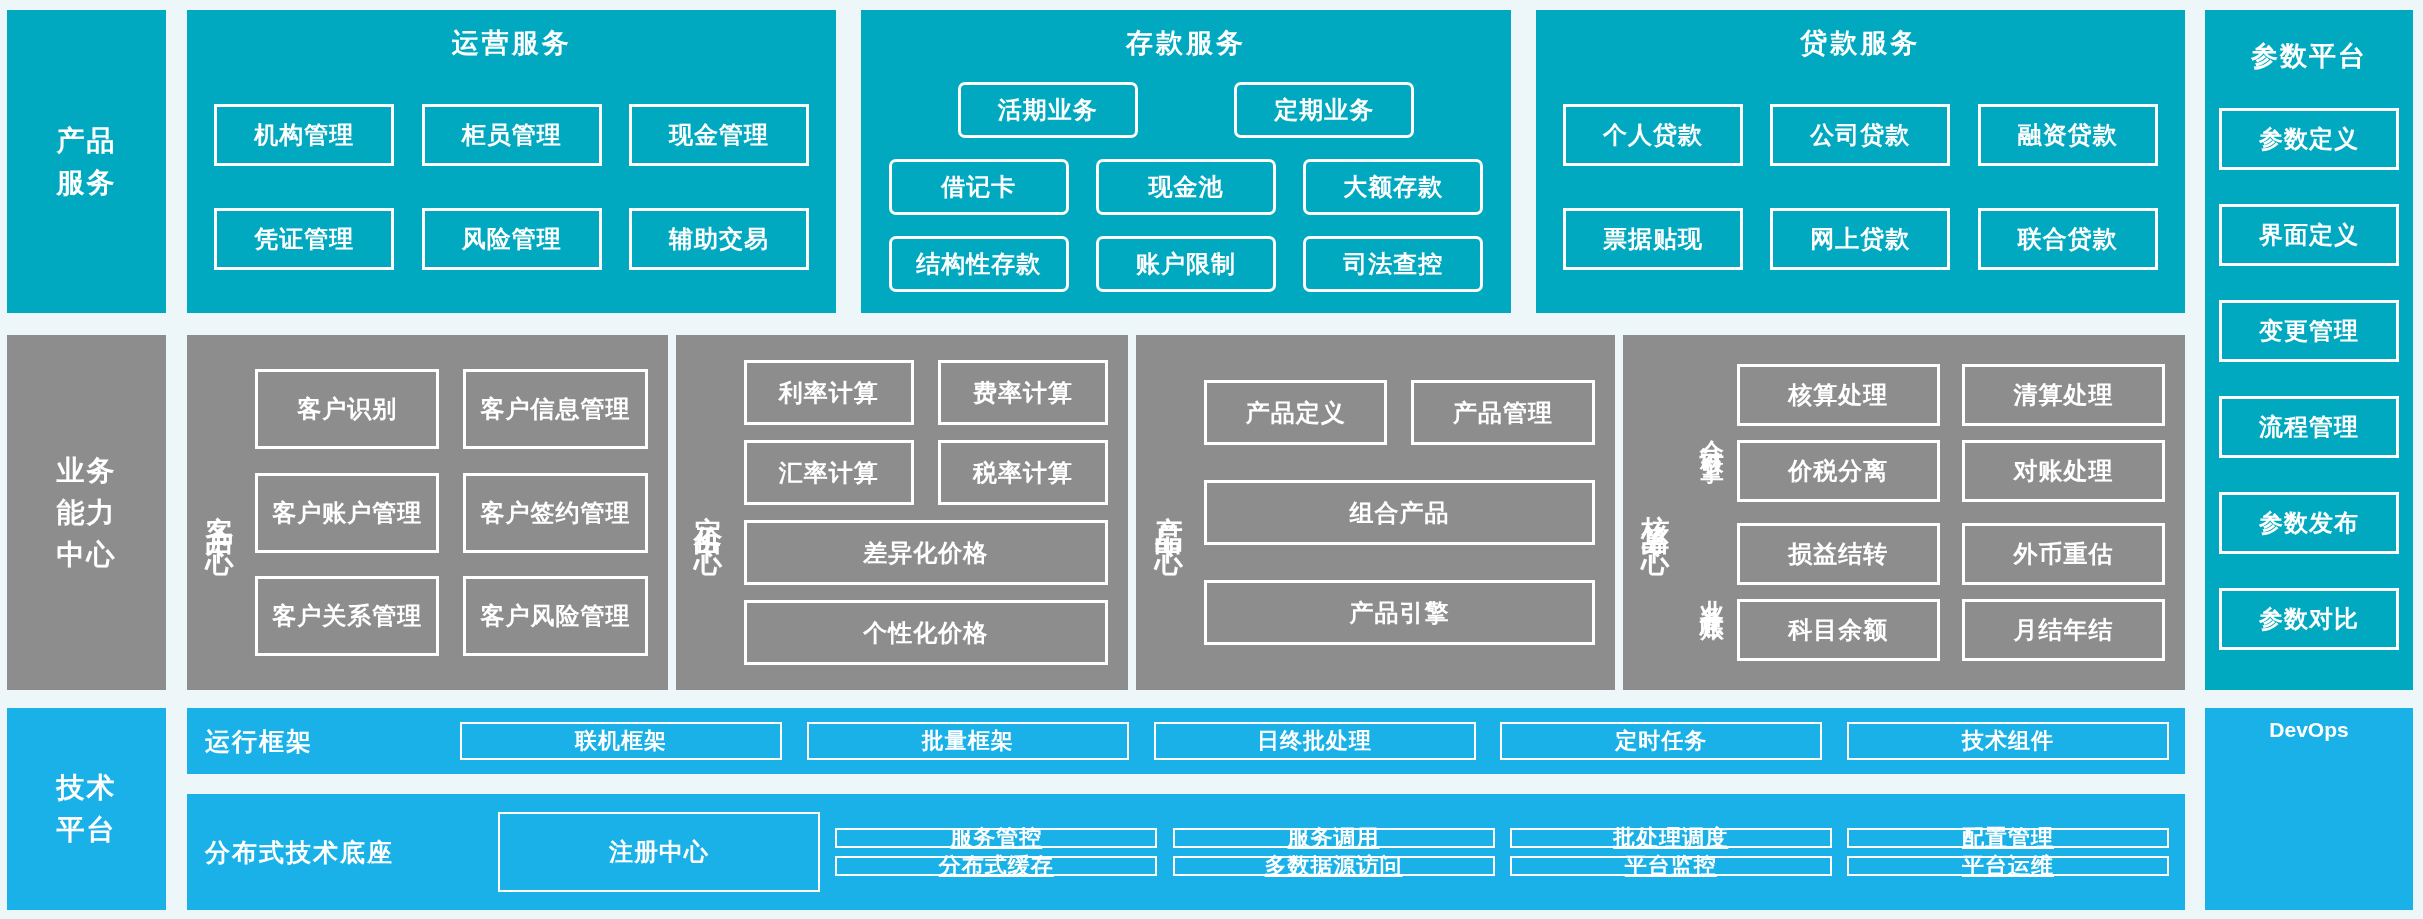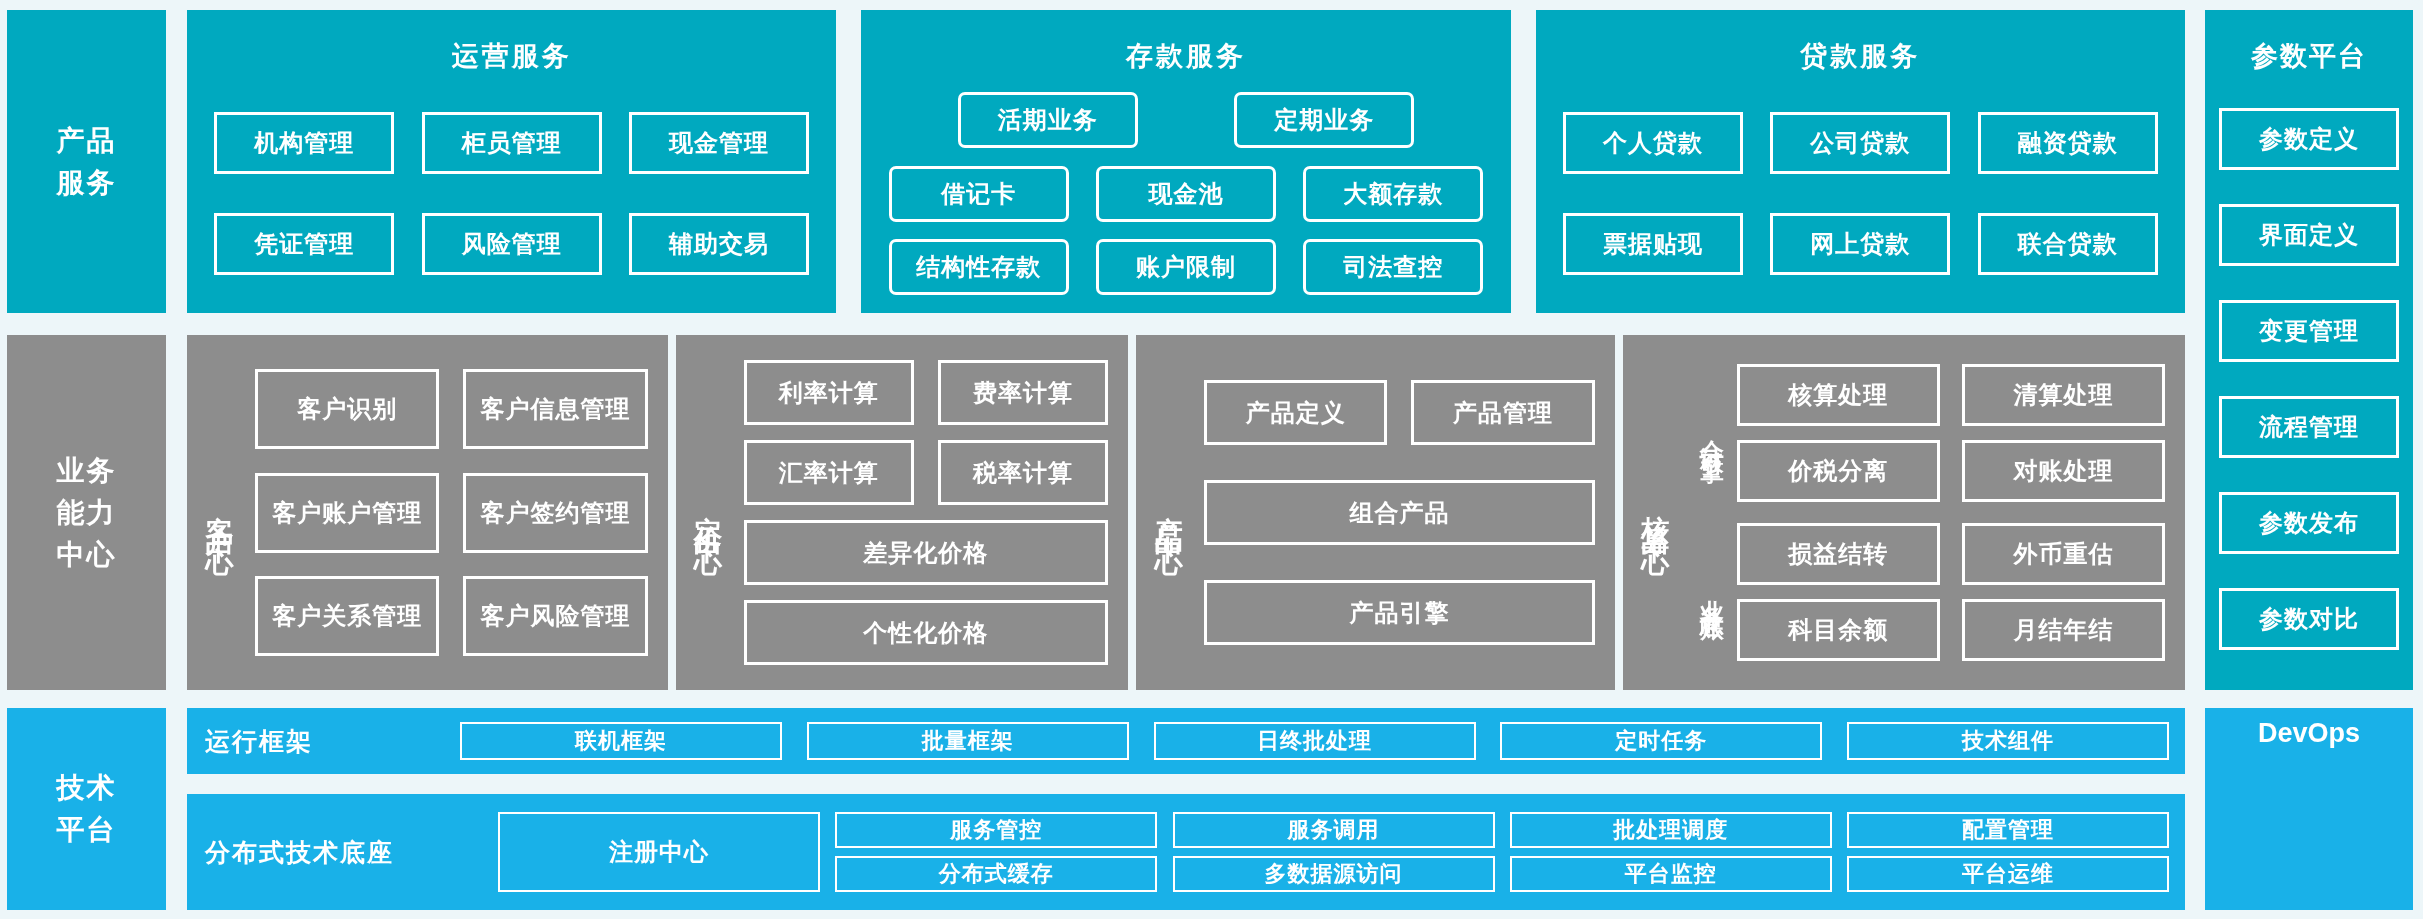"运营服务" .panel-title { padding-top: 28px -> 15px }
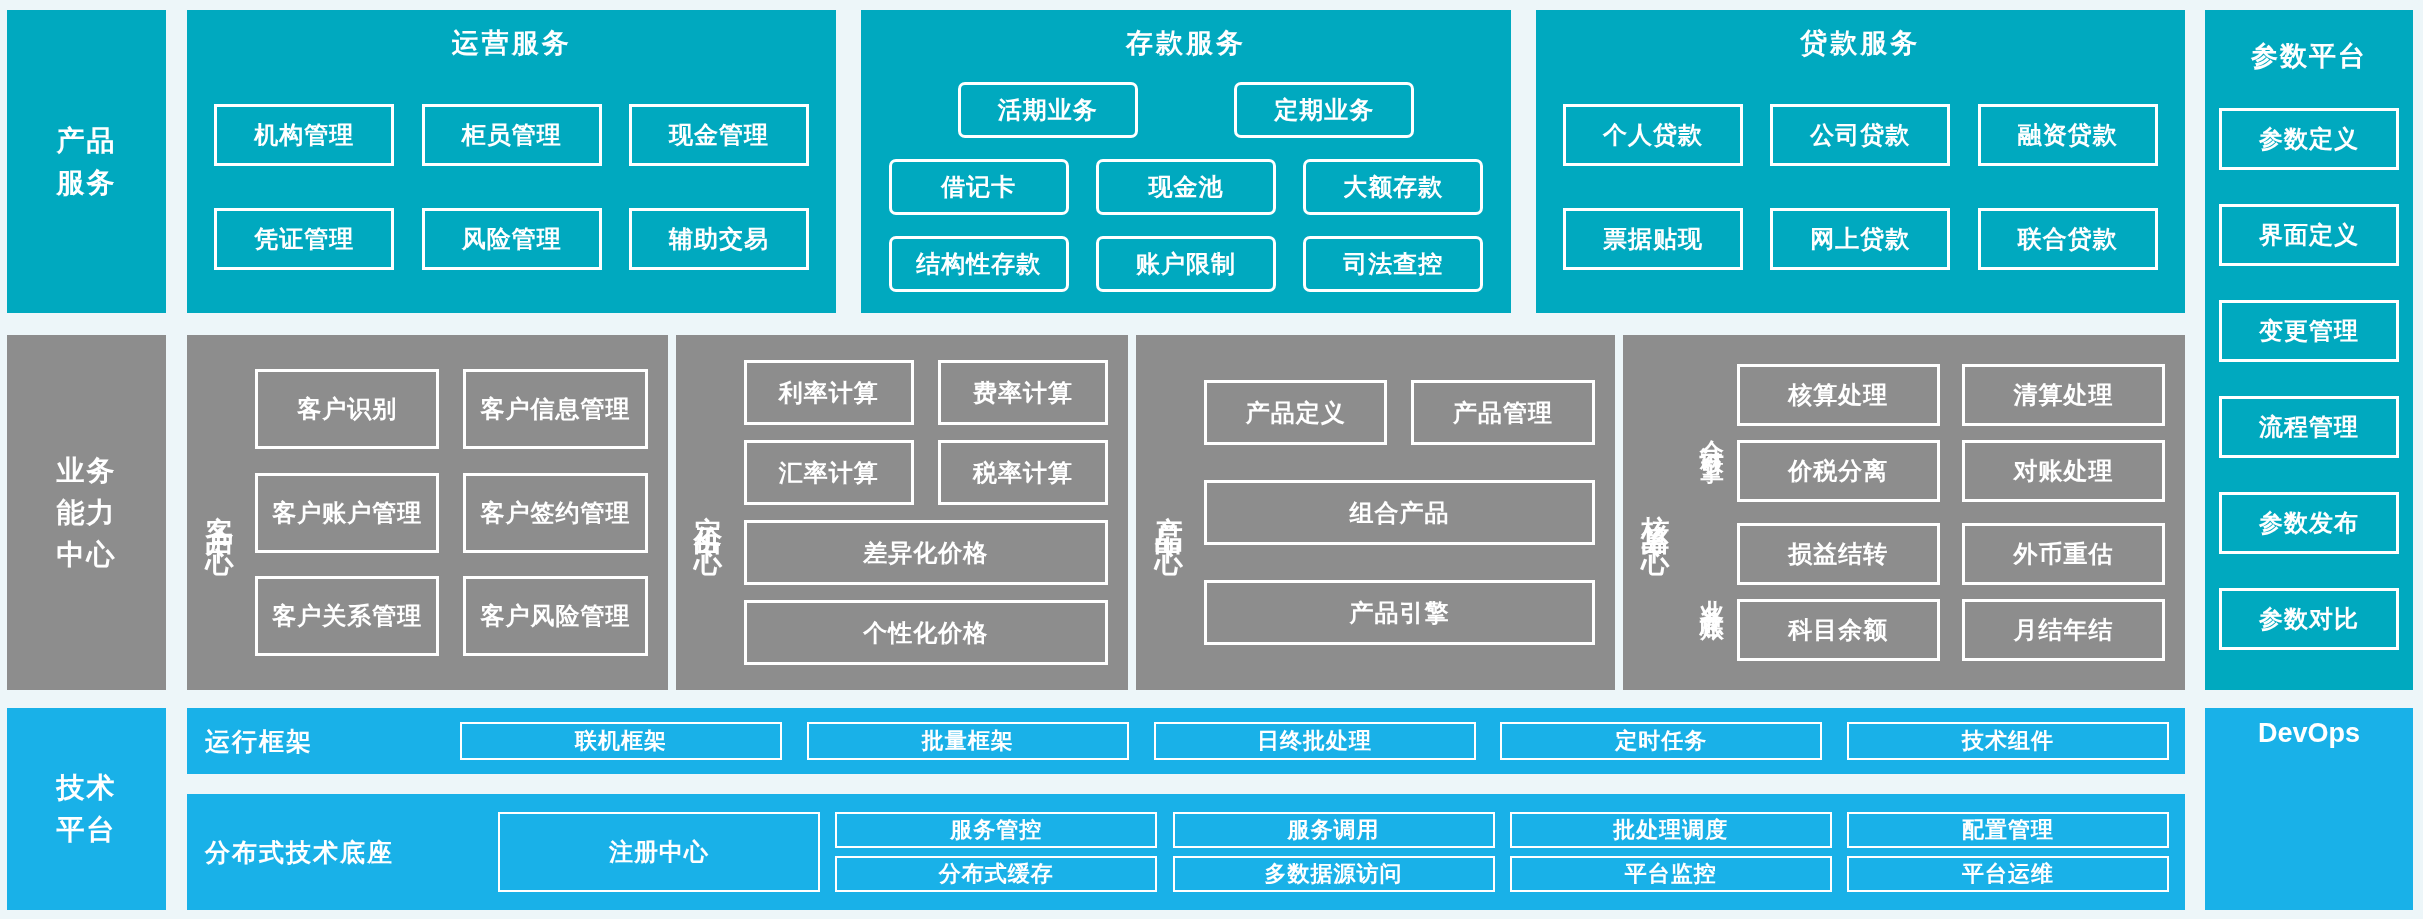"DevOps" .devops .panel-title { font-size: 27px -> 21px }
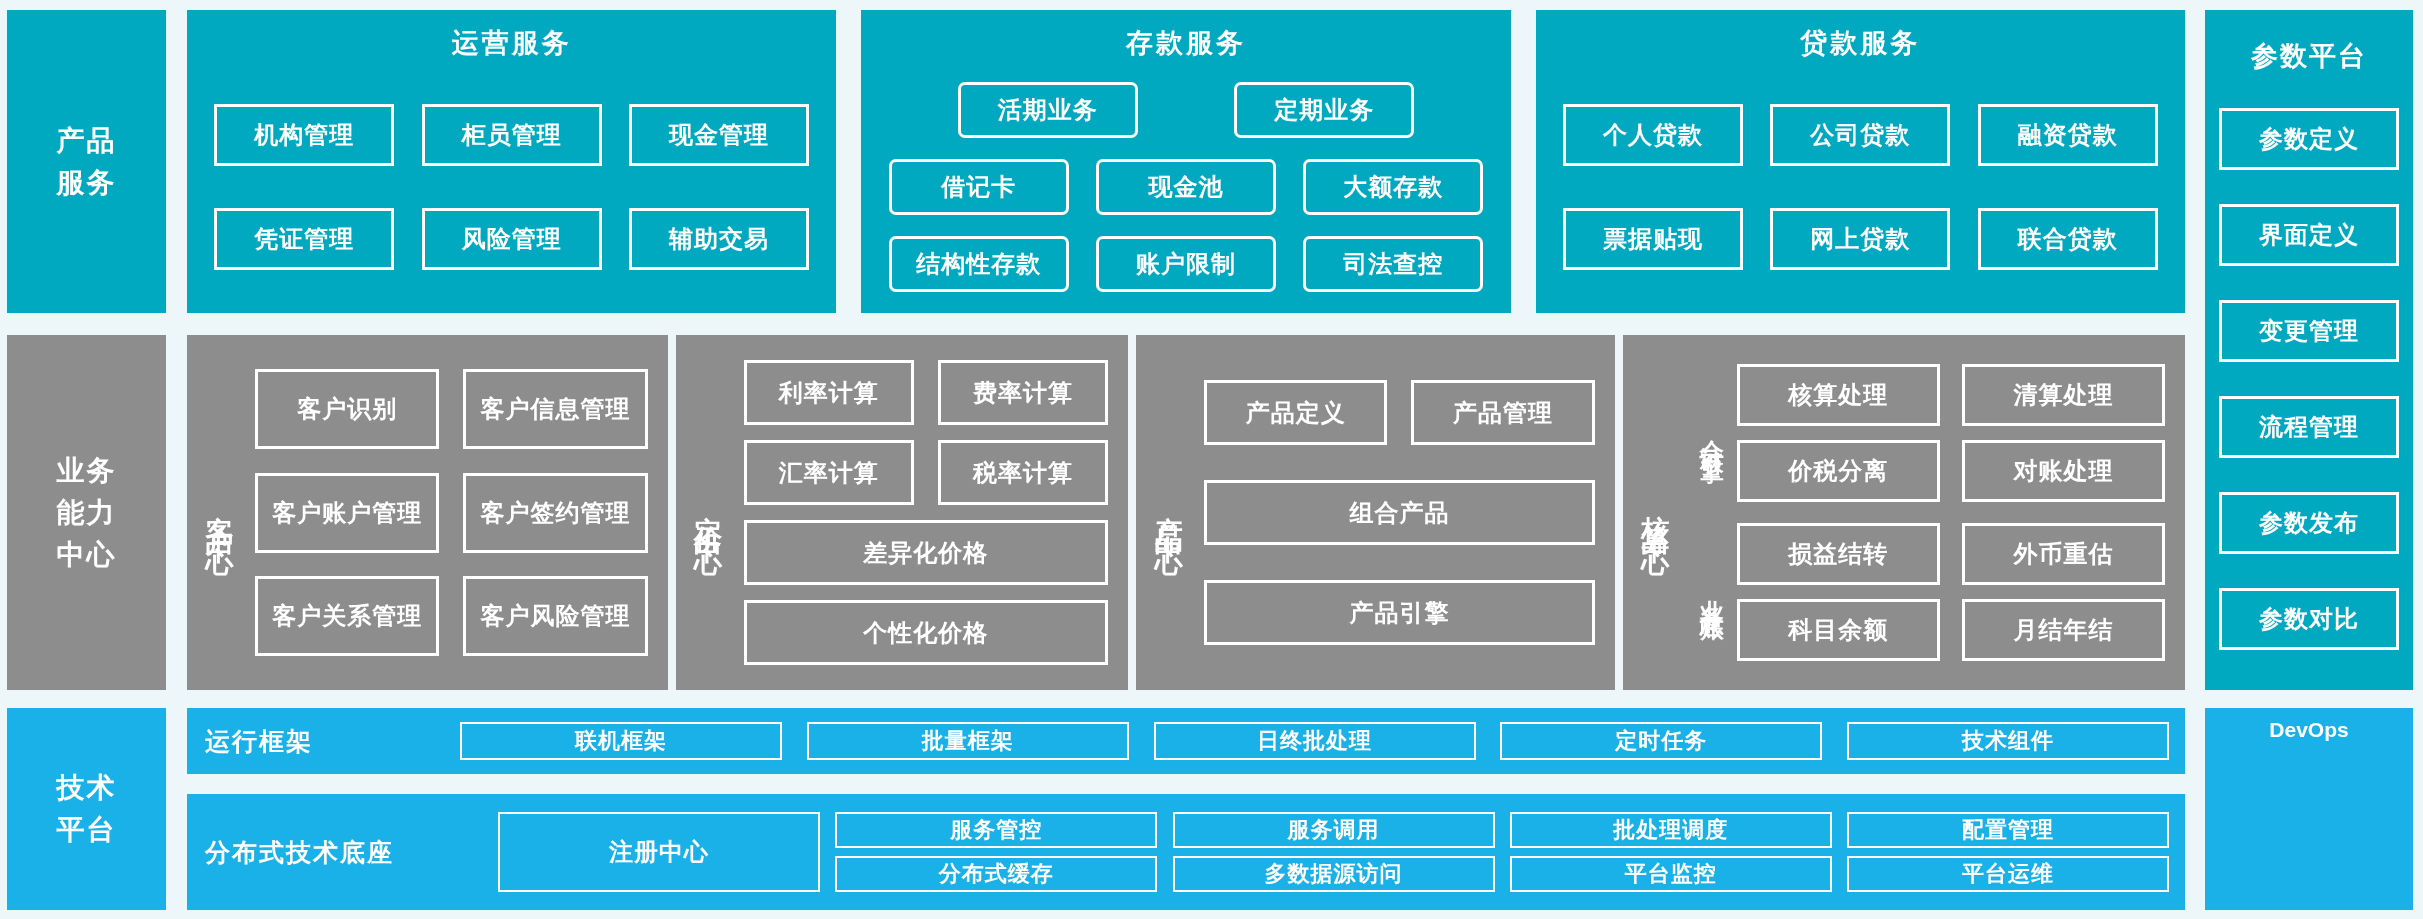"服务管控" .vpair .bx { height: 36px -> 20px; text-decoration: none -> underline }
